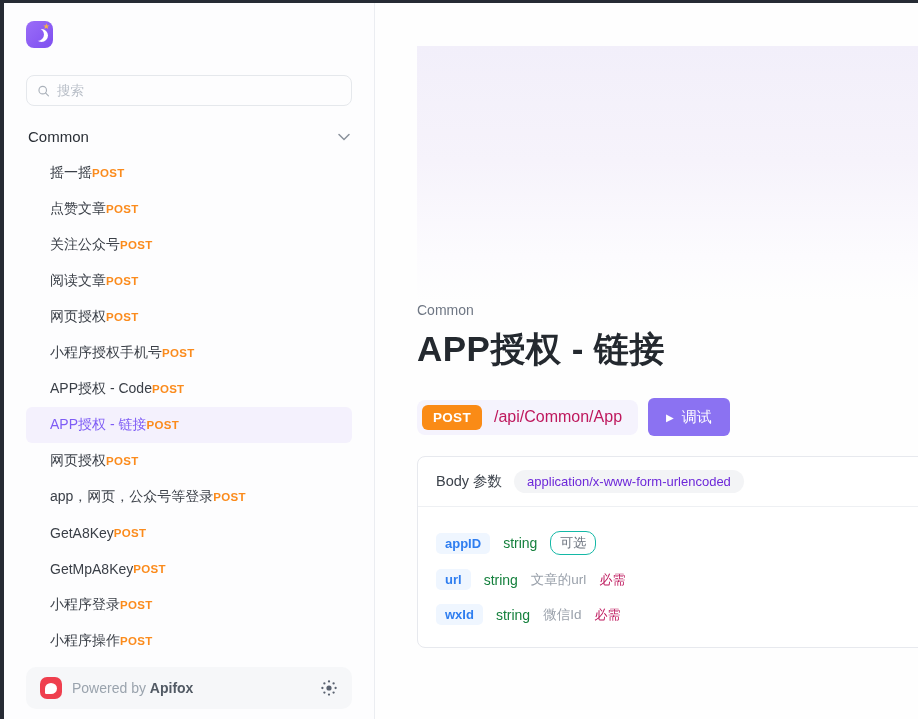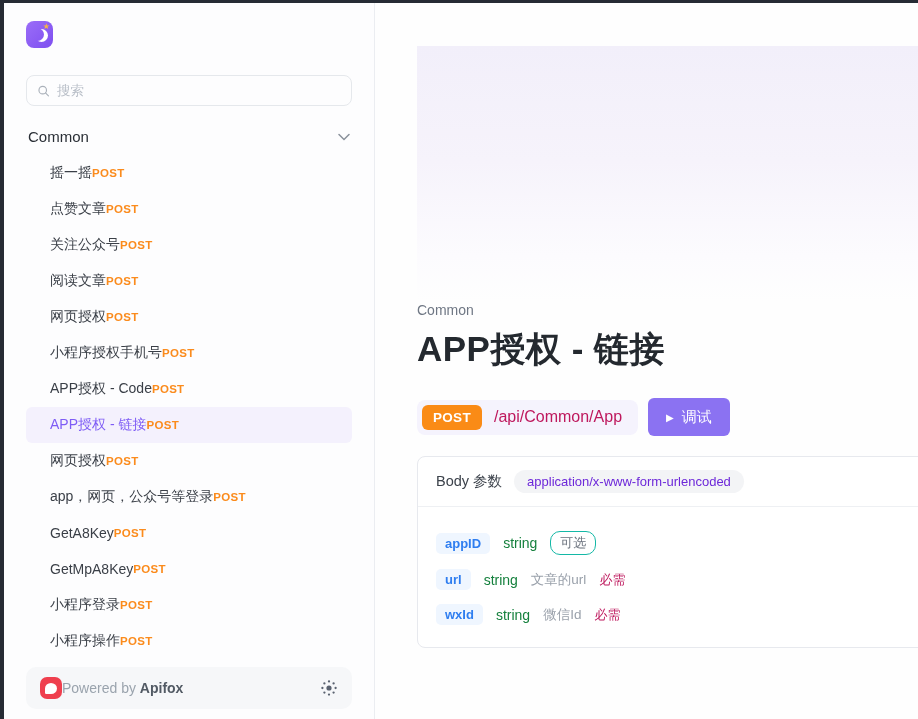"Powered by Apifox" .side-footer { gap: none -> 10px }
